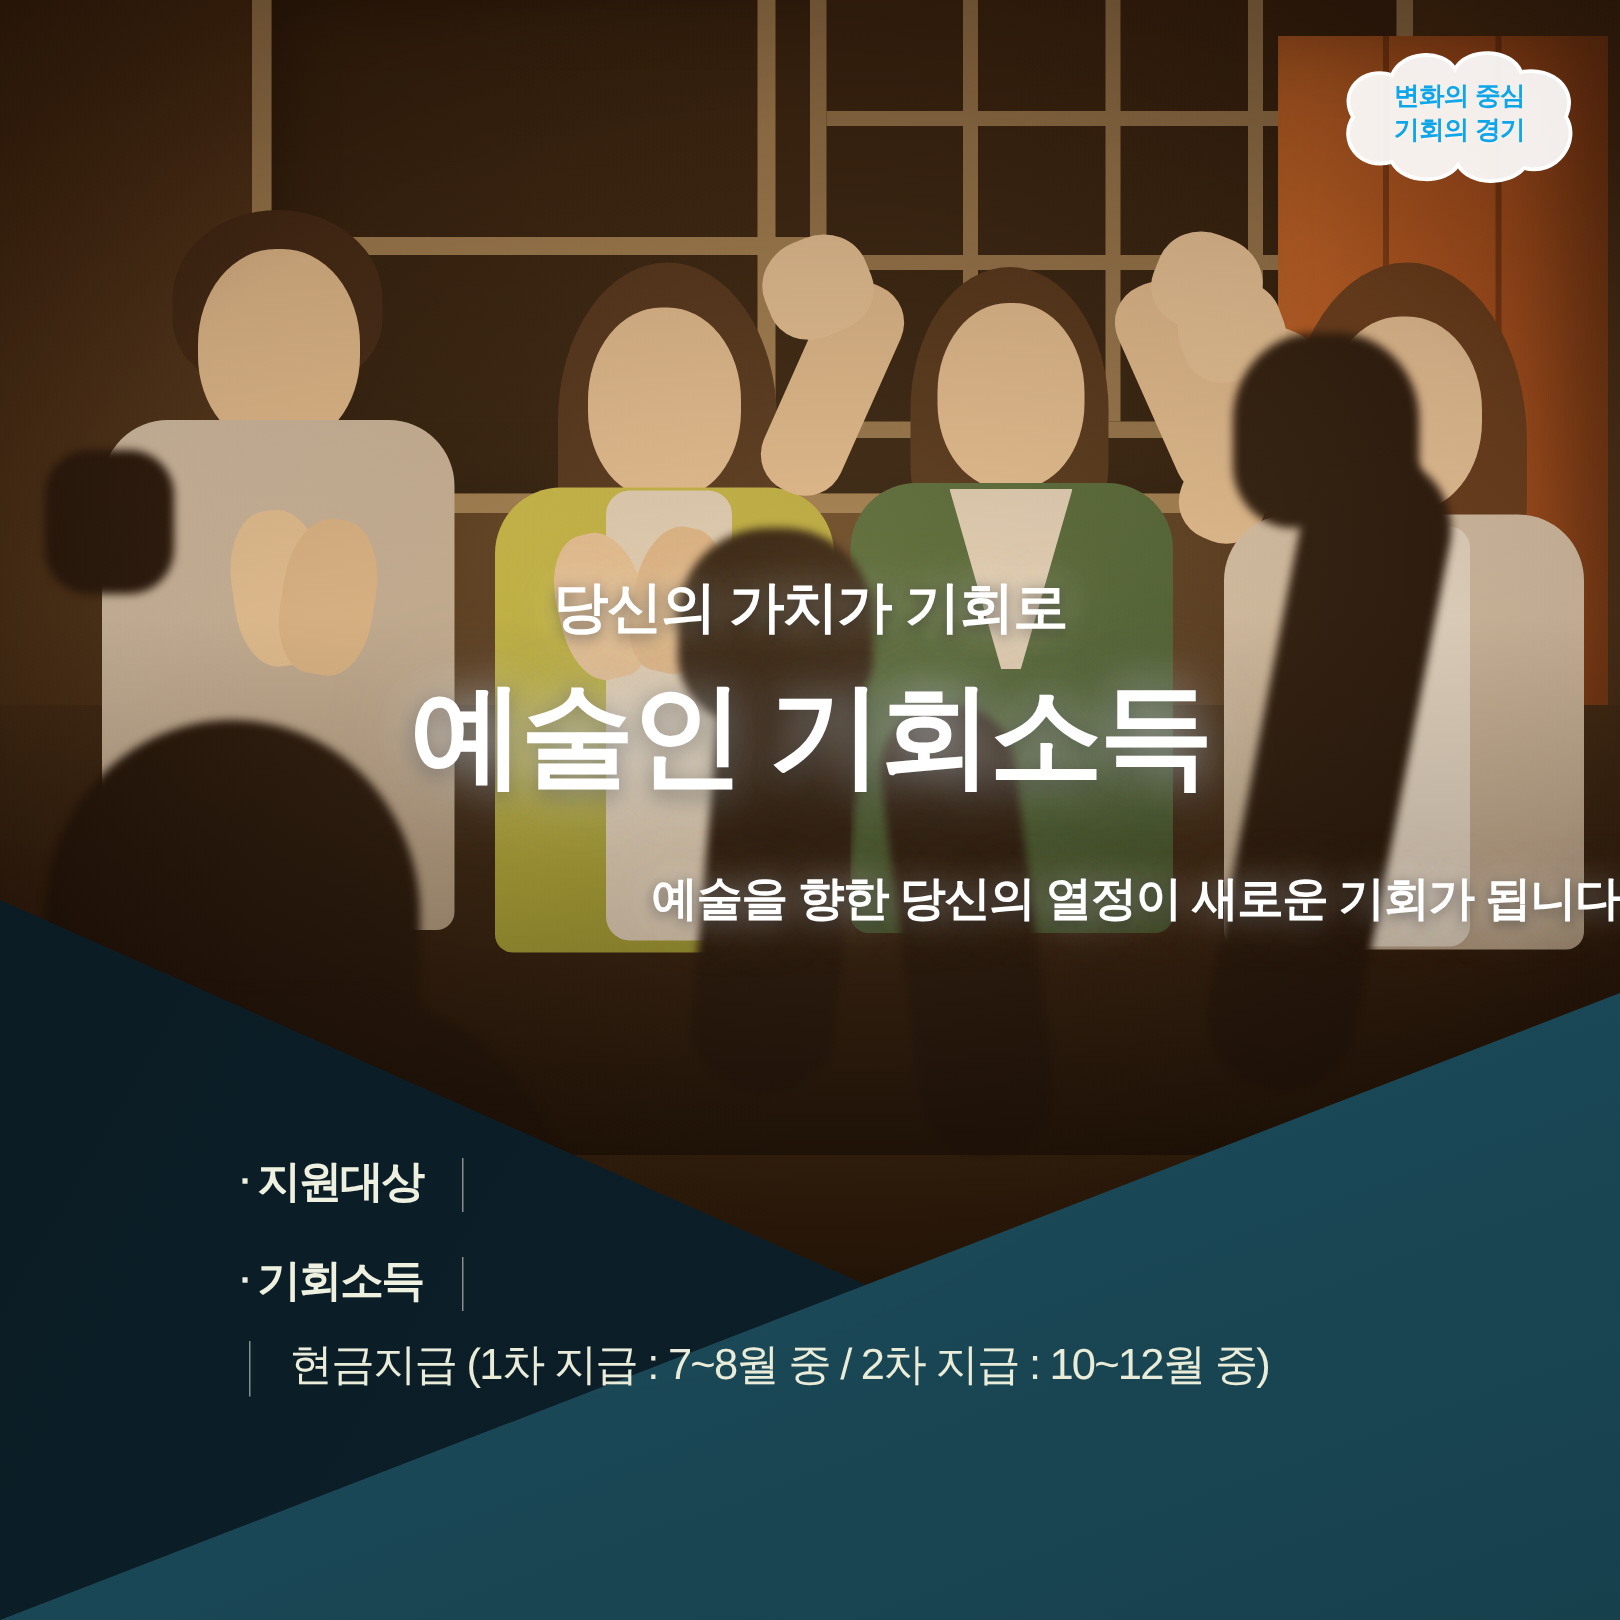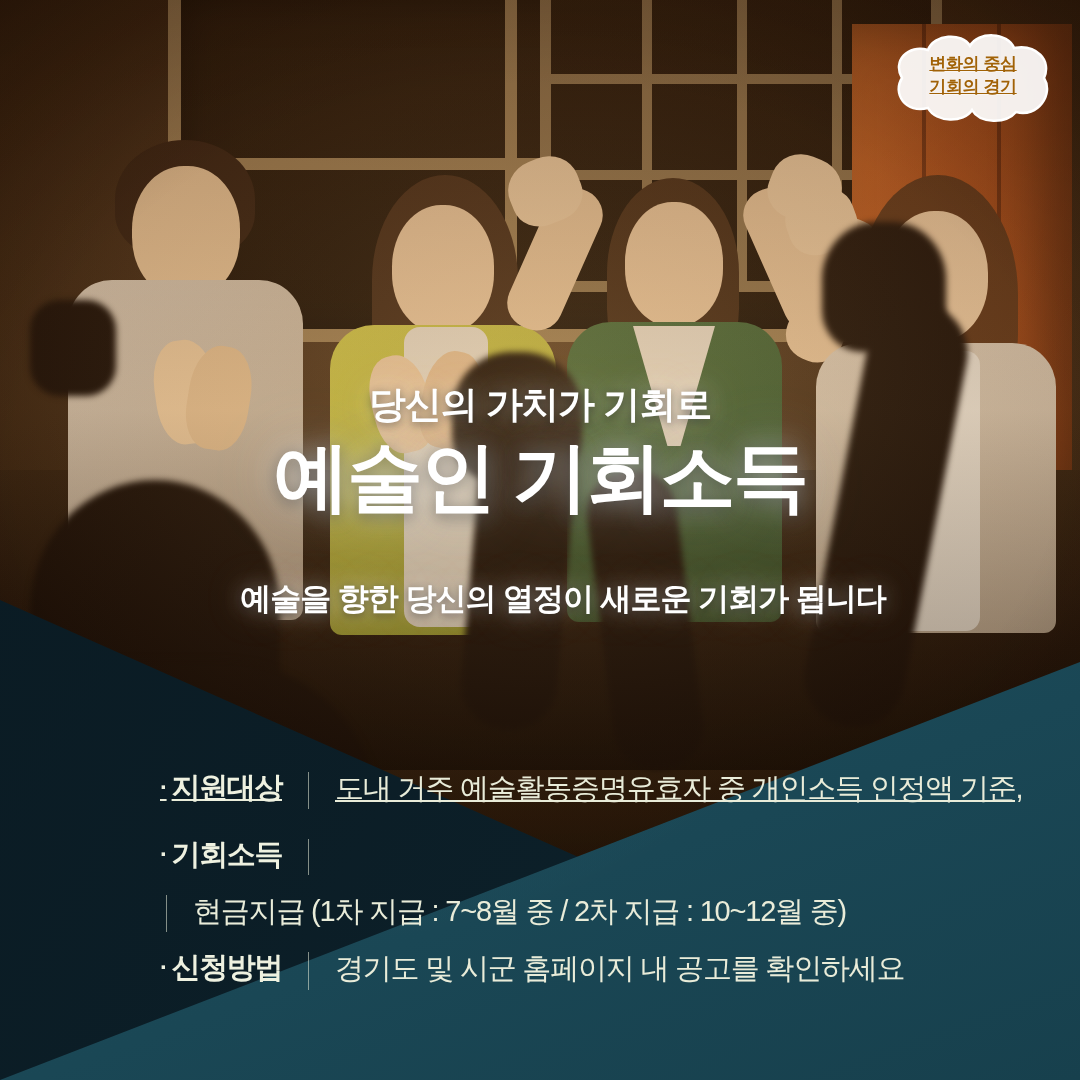"변화의 중심" .badge .blabel { color: #a16207 -> #0ea5e9; text-decoration: underline -> none }
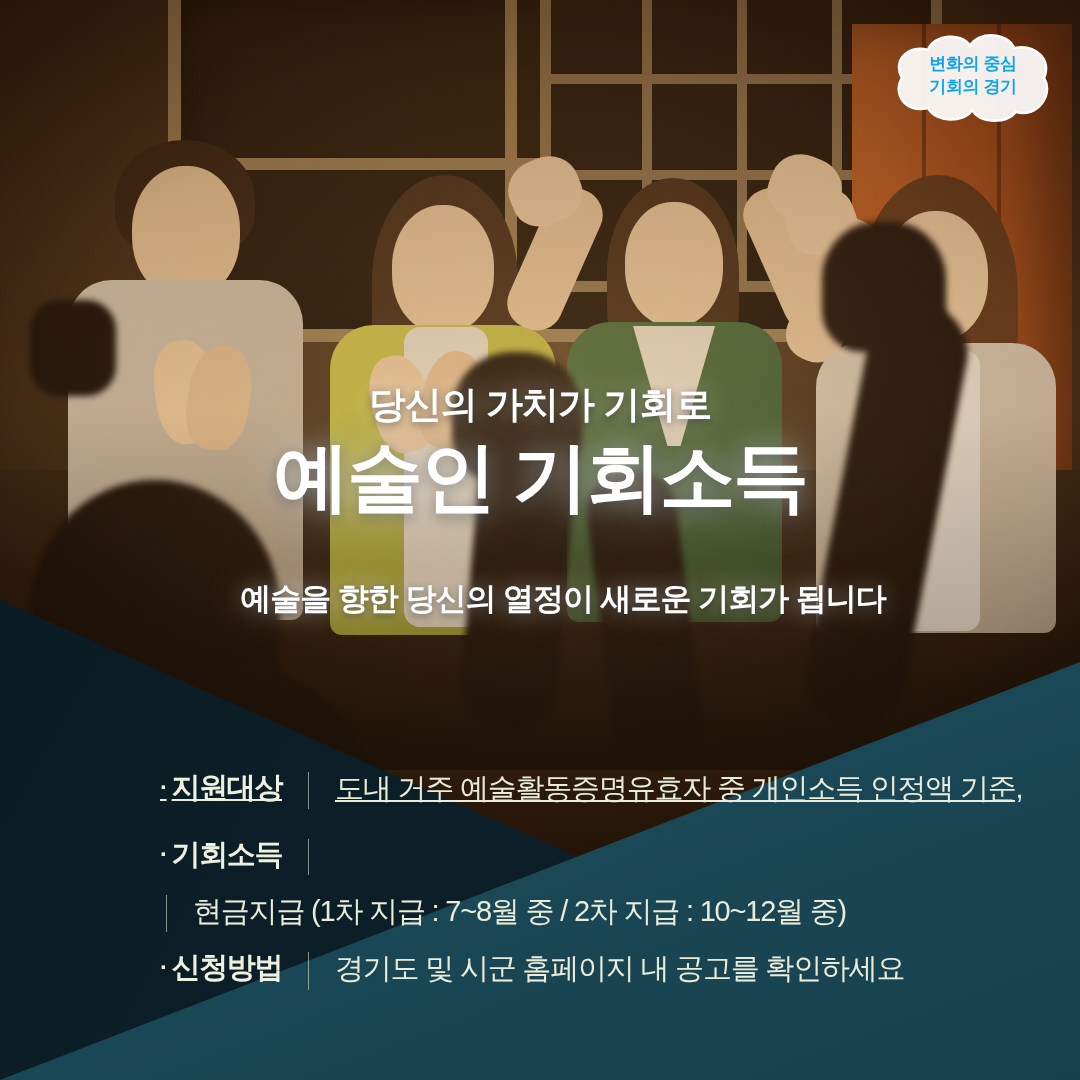"예술인 기회소득" .title { margin-top: 14px -> 28px }
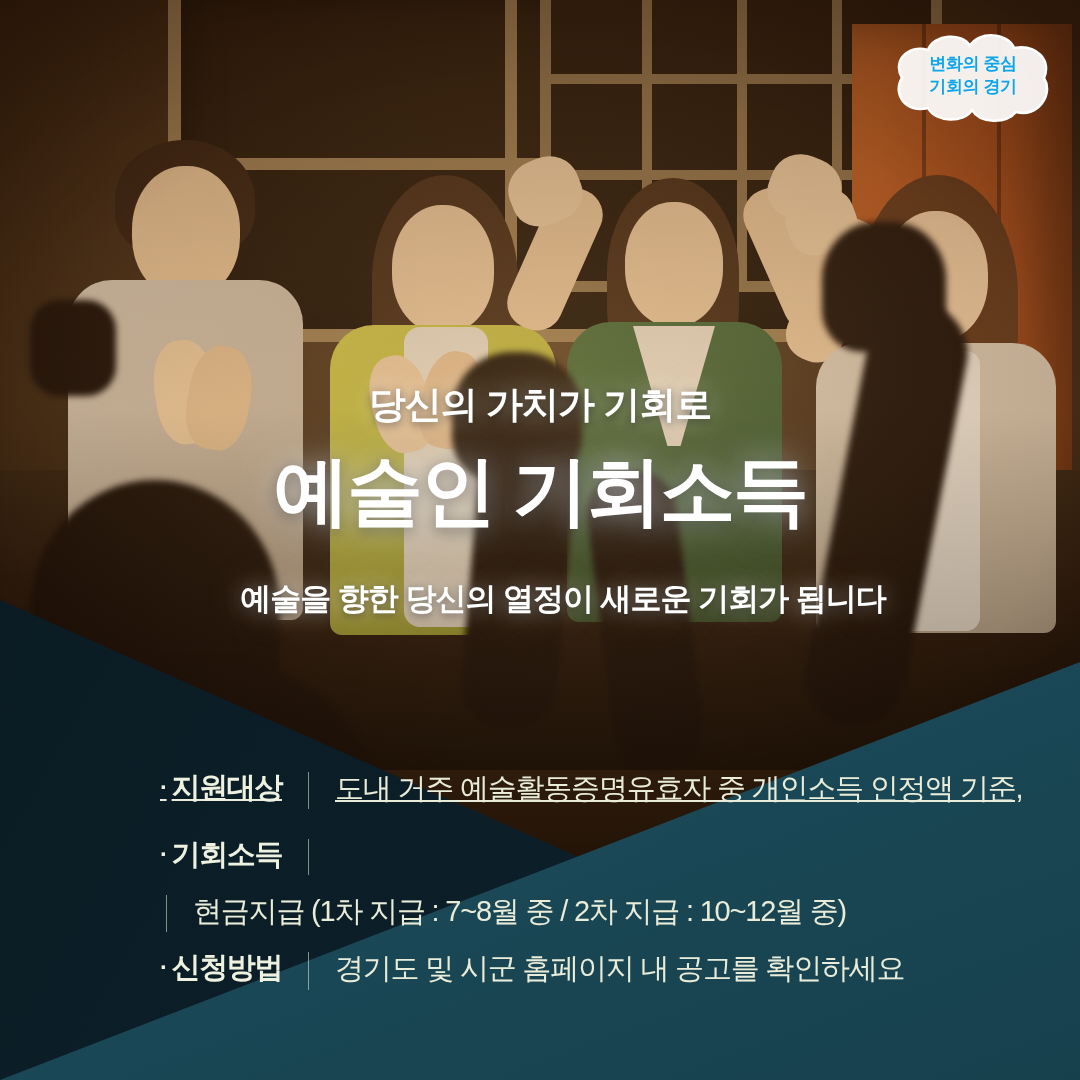"예술을 향한 당신의 열정이 새로운" .tagline { text-align: center -> right }
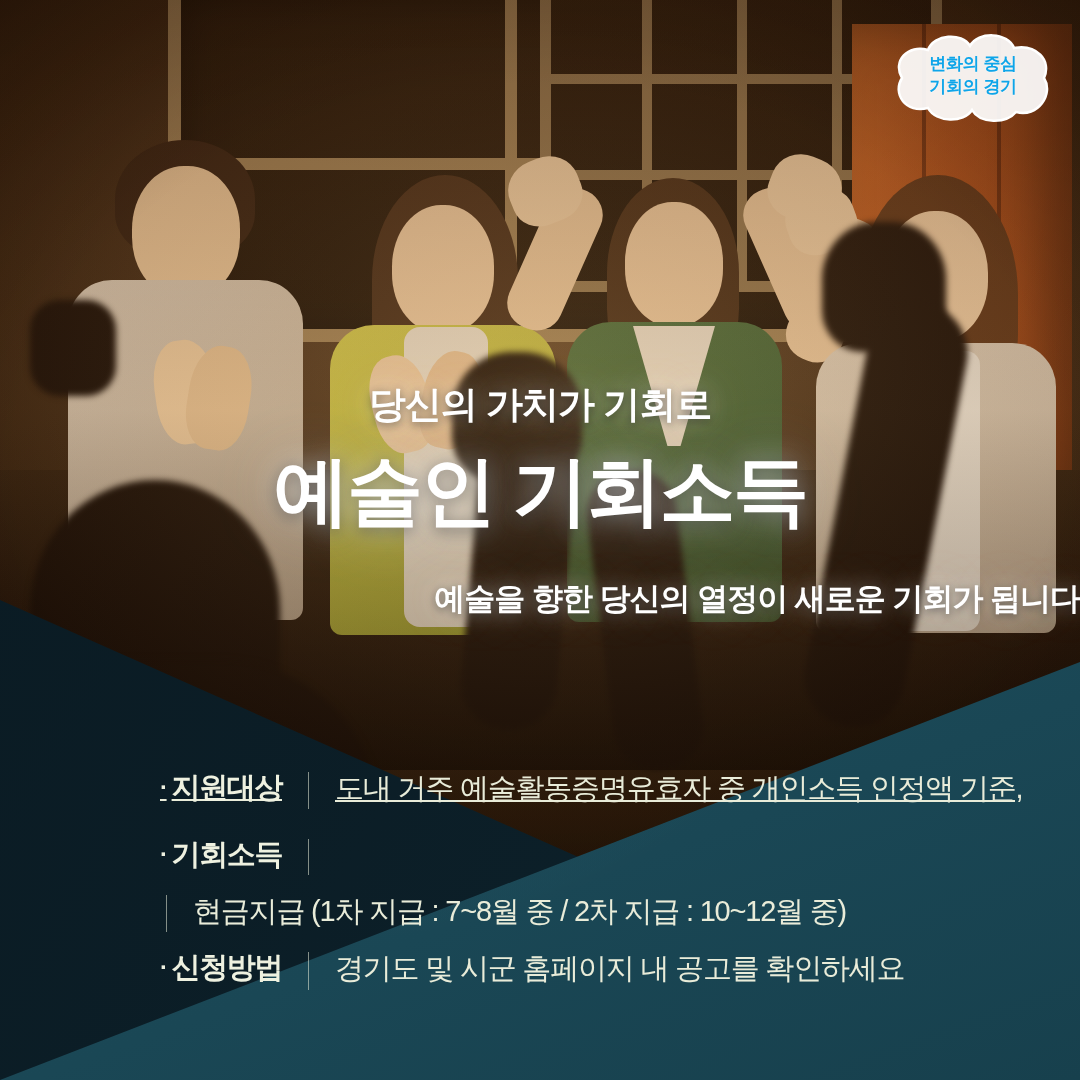"· 지원대상" .spacer-1 { text-decoration: underline -> none }
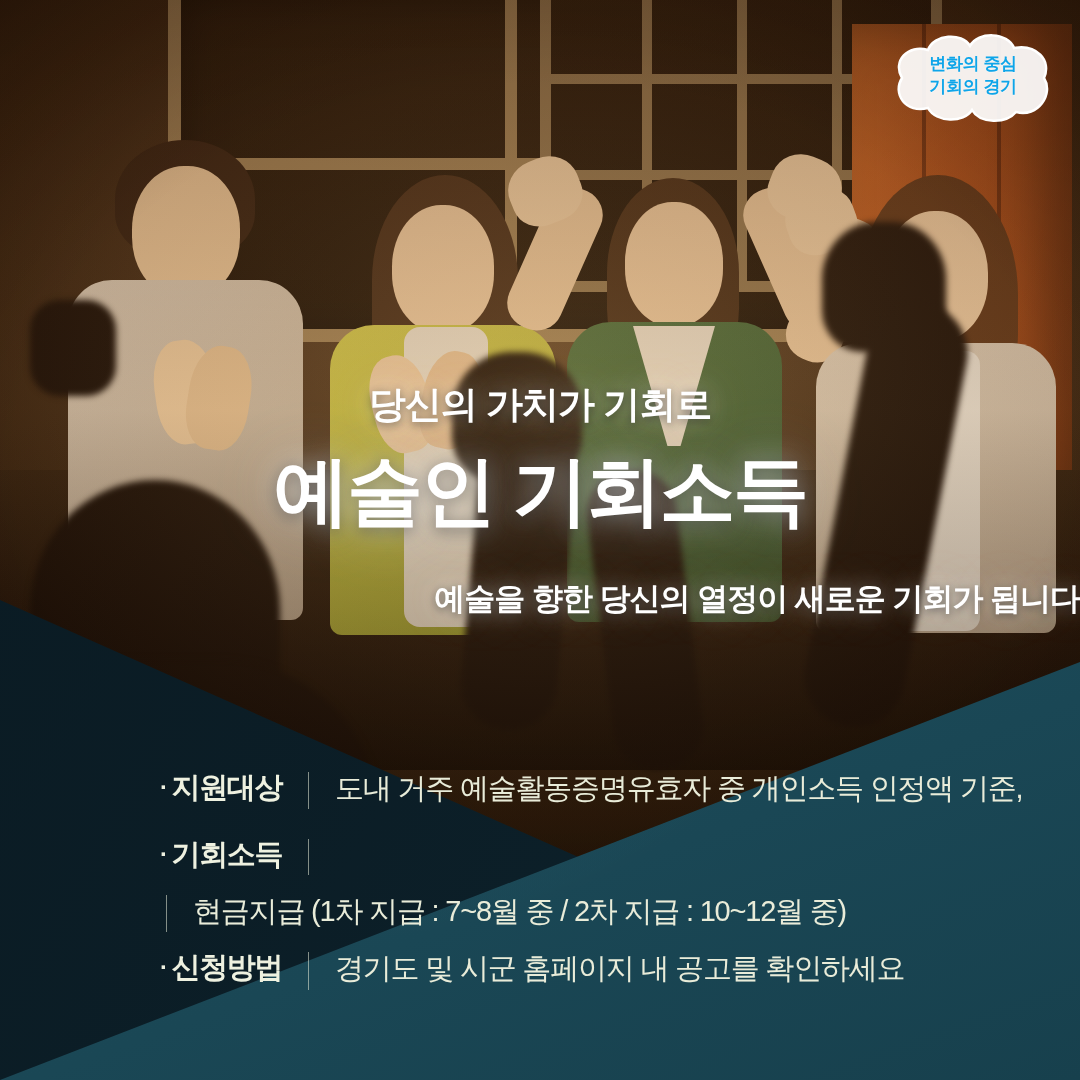"도내 거주 예술활동증명유효자 중 개인소득" span.line { html: <span>도내 거주 예술활동증명유효자 중 개인소득 인정액 기준,</span> -> none }
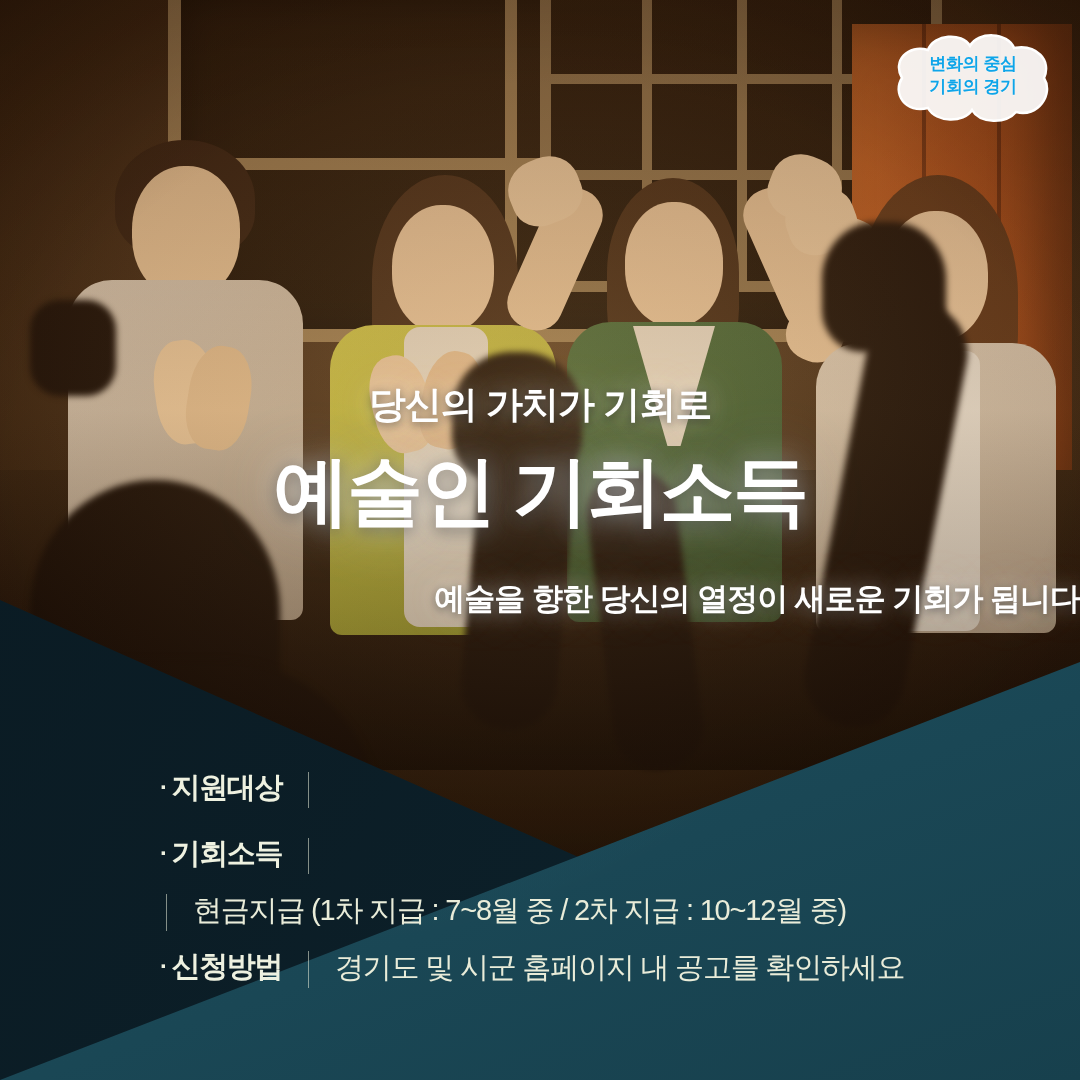"· 신청방법" div.row { html: <div> <div><span>·</span><span>신청방법</span></div> <div></div> <div> <span>경기도 및 시군 홈페이지 내 공고를 확인하세요</span> </div> </div> -> none }
